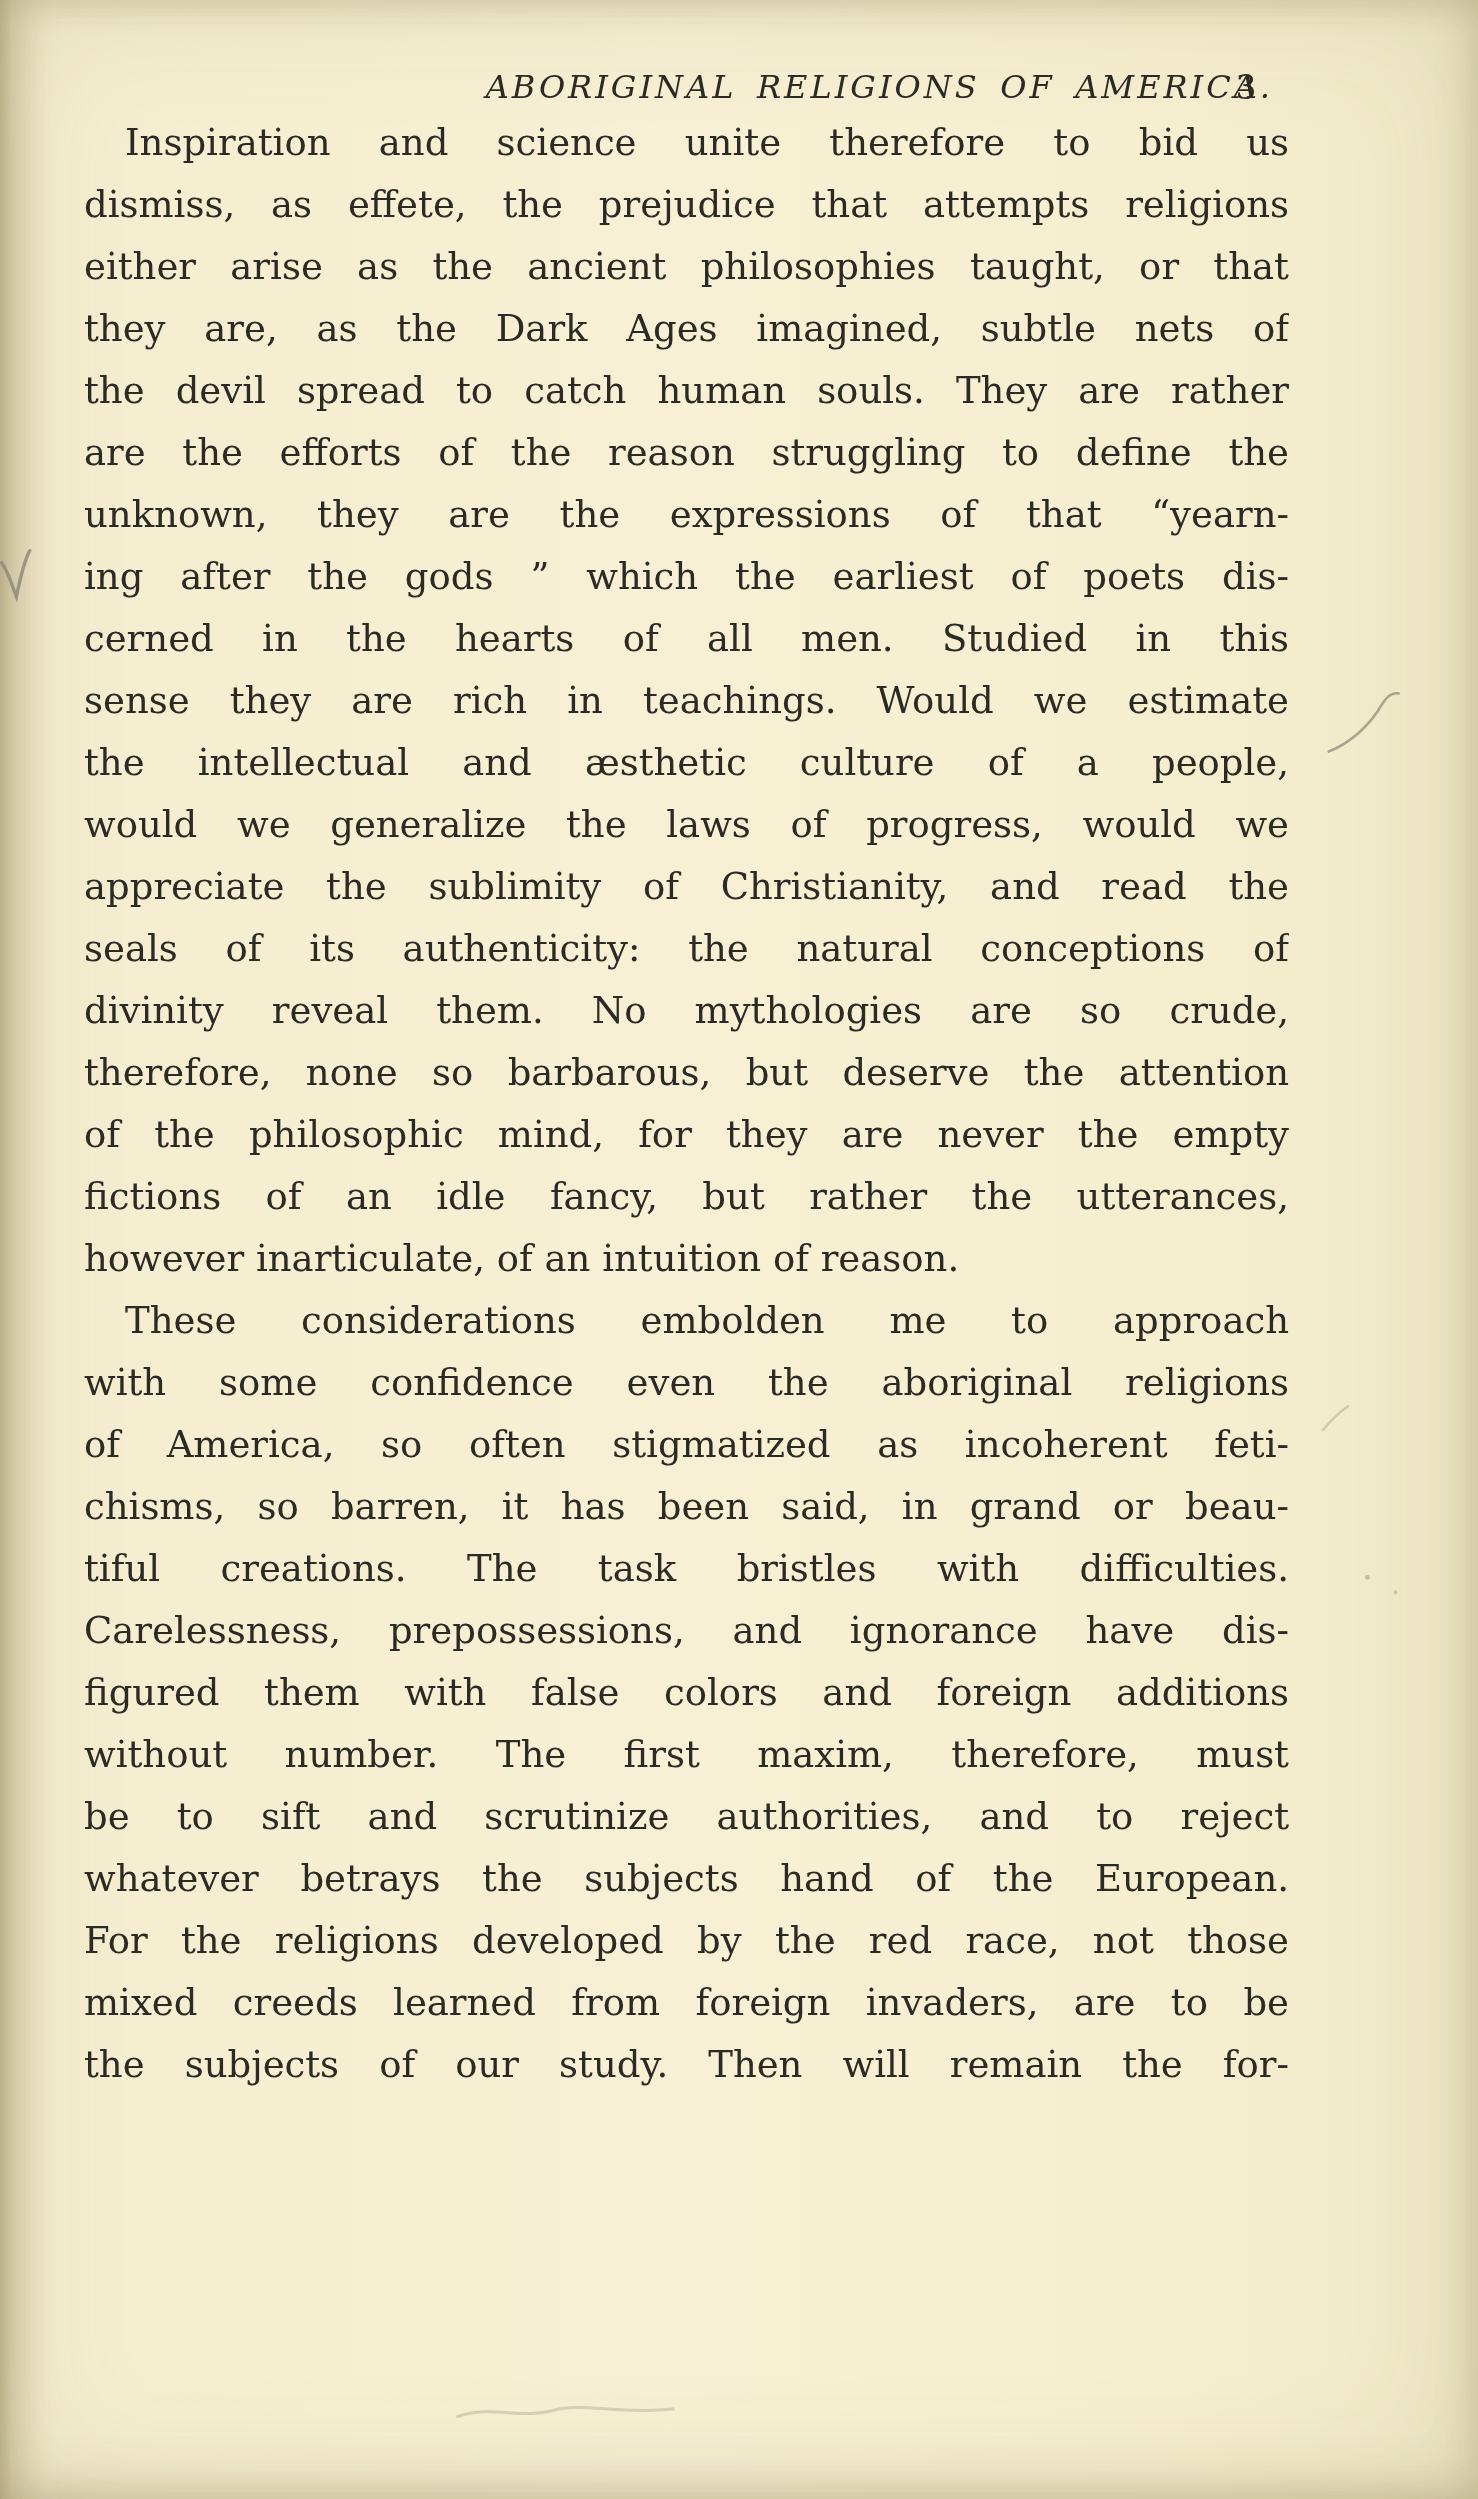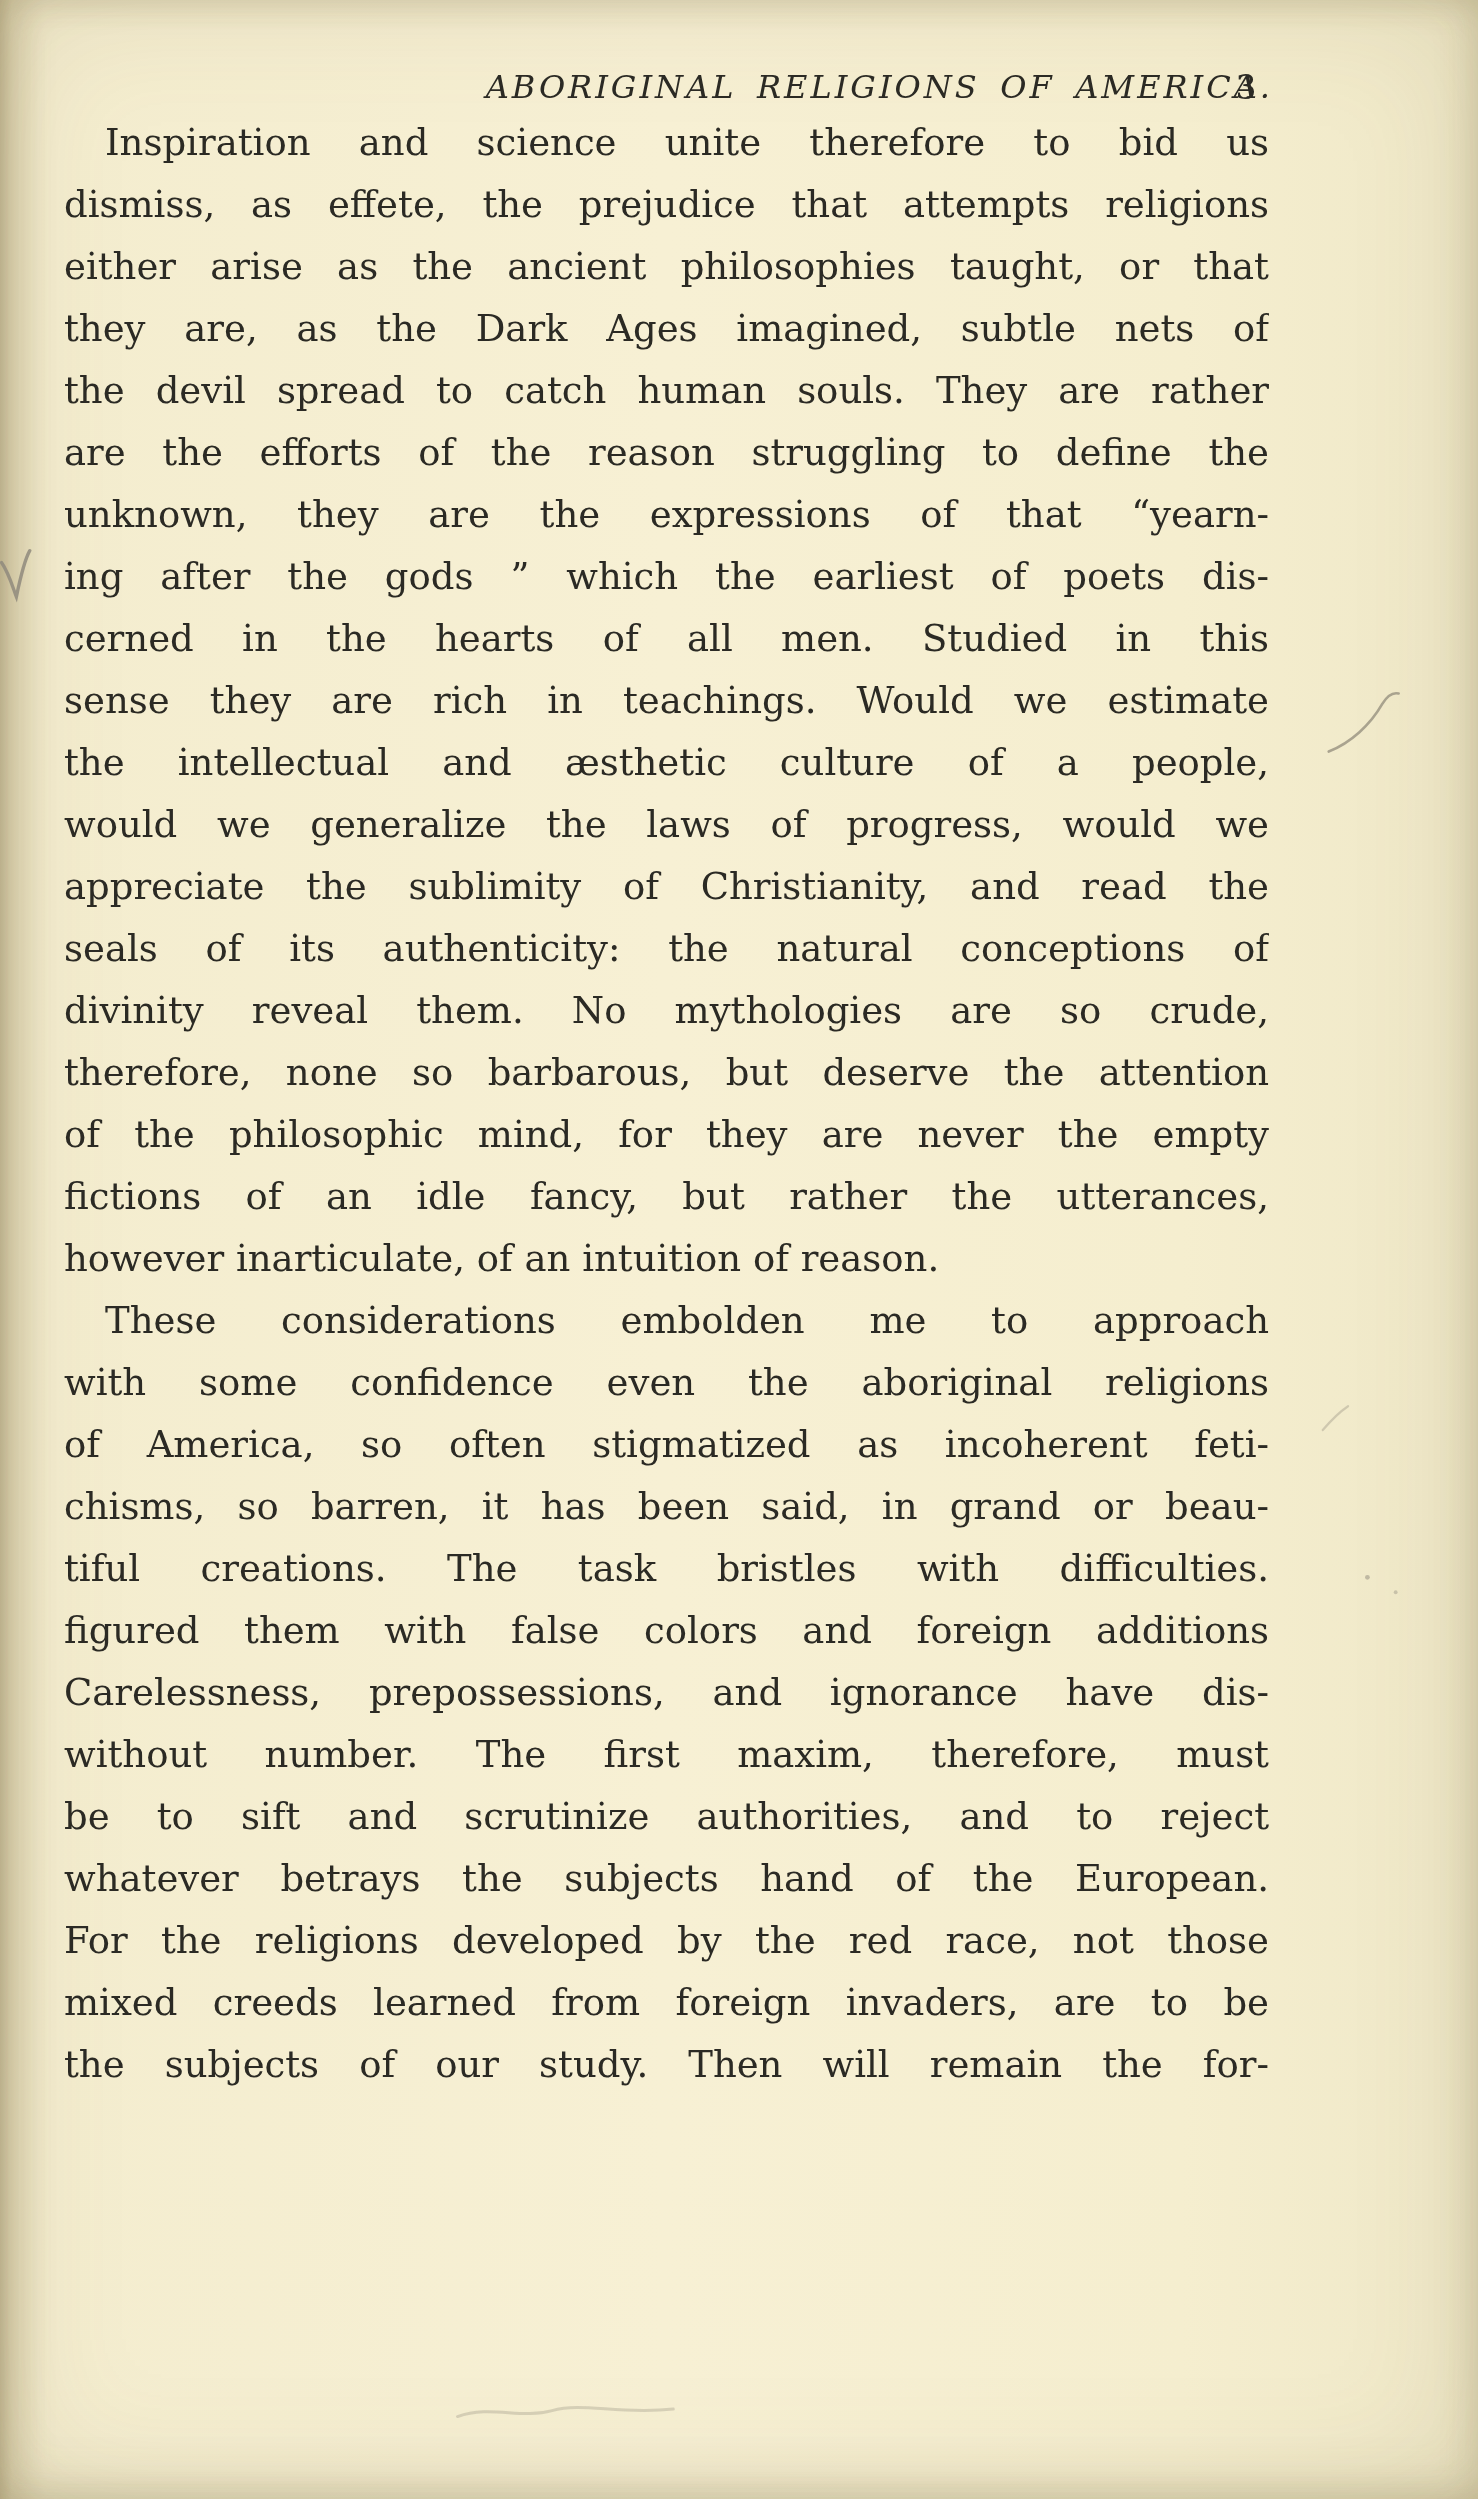"Inspiration and science unite therefore" .body-text { left: 64px -> 84px }
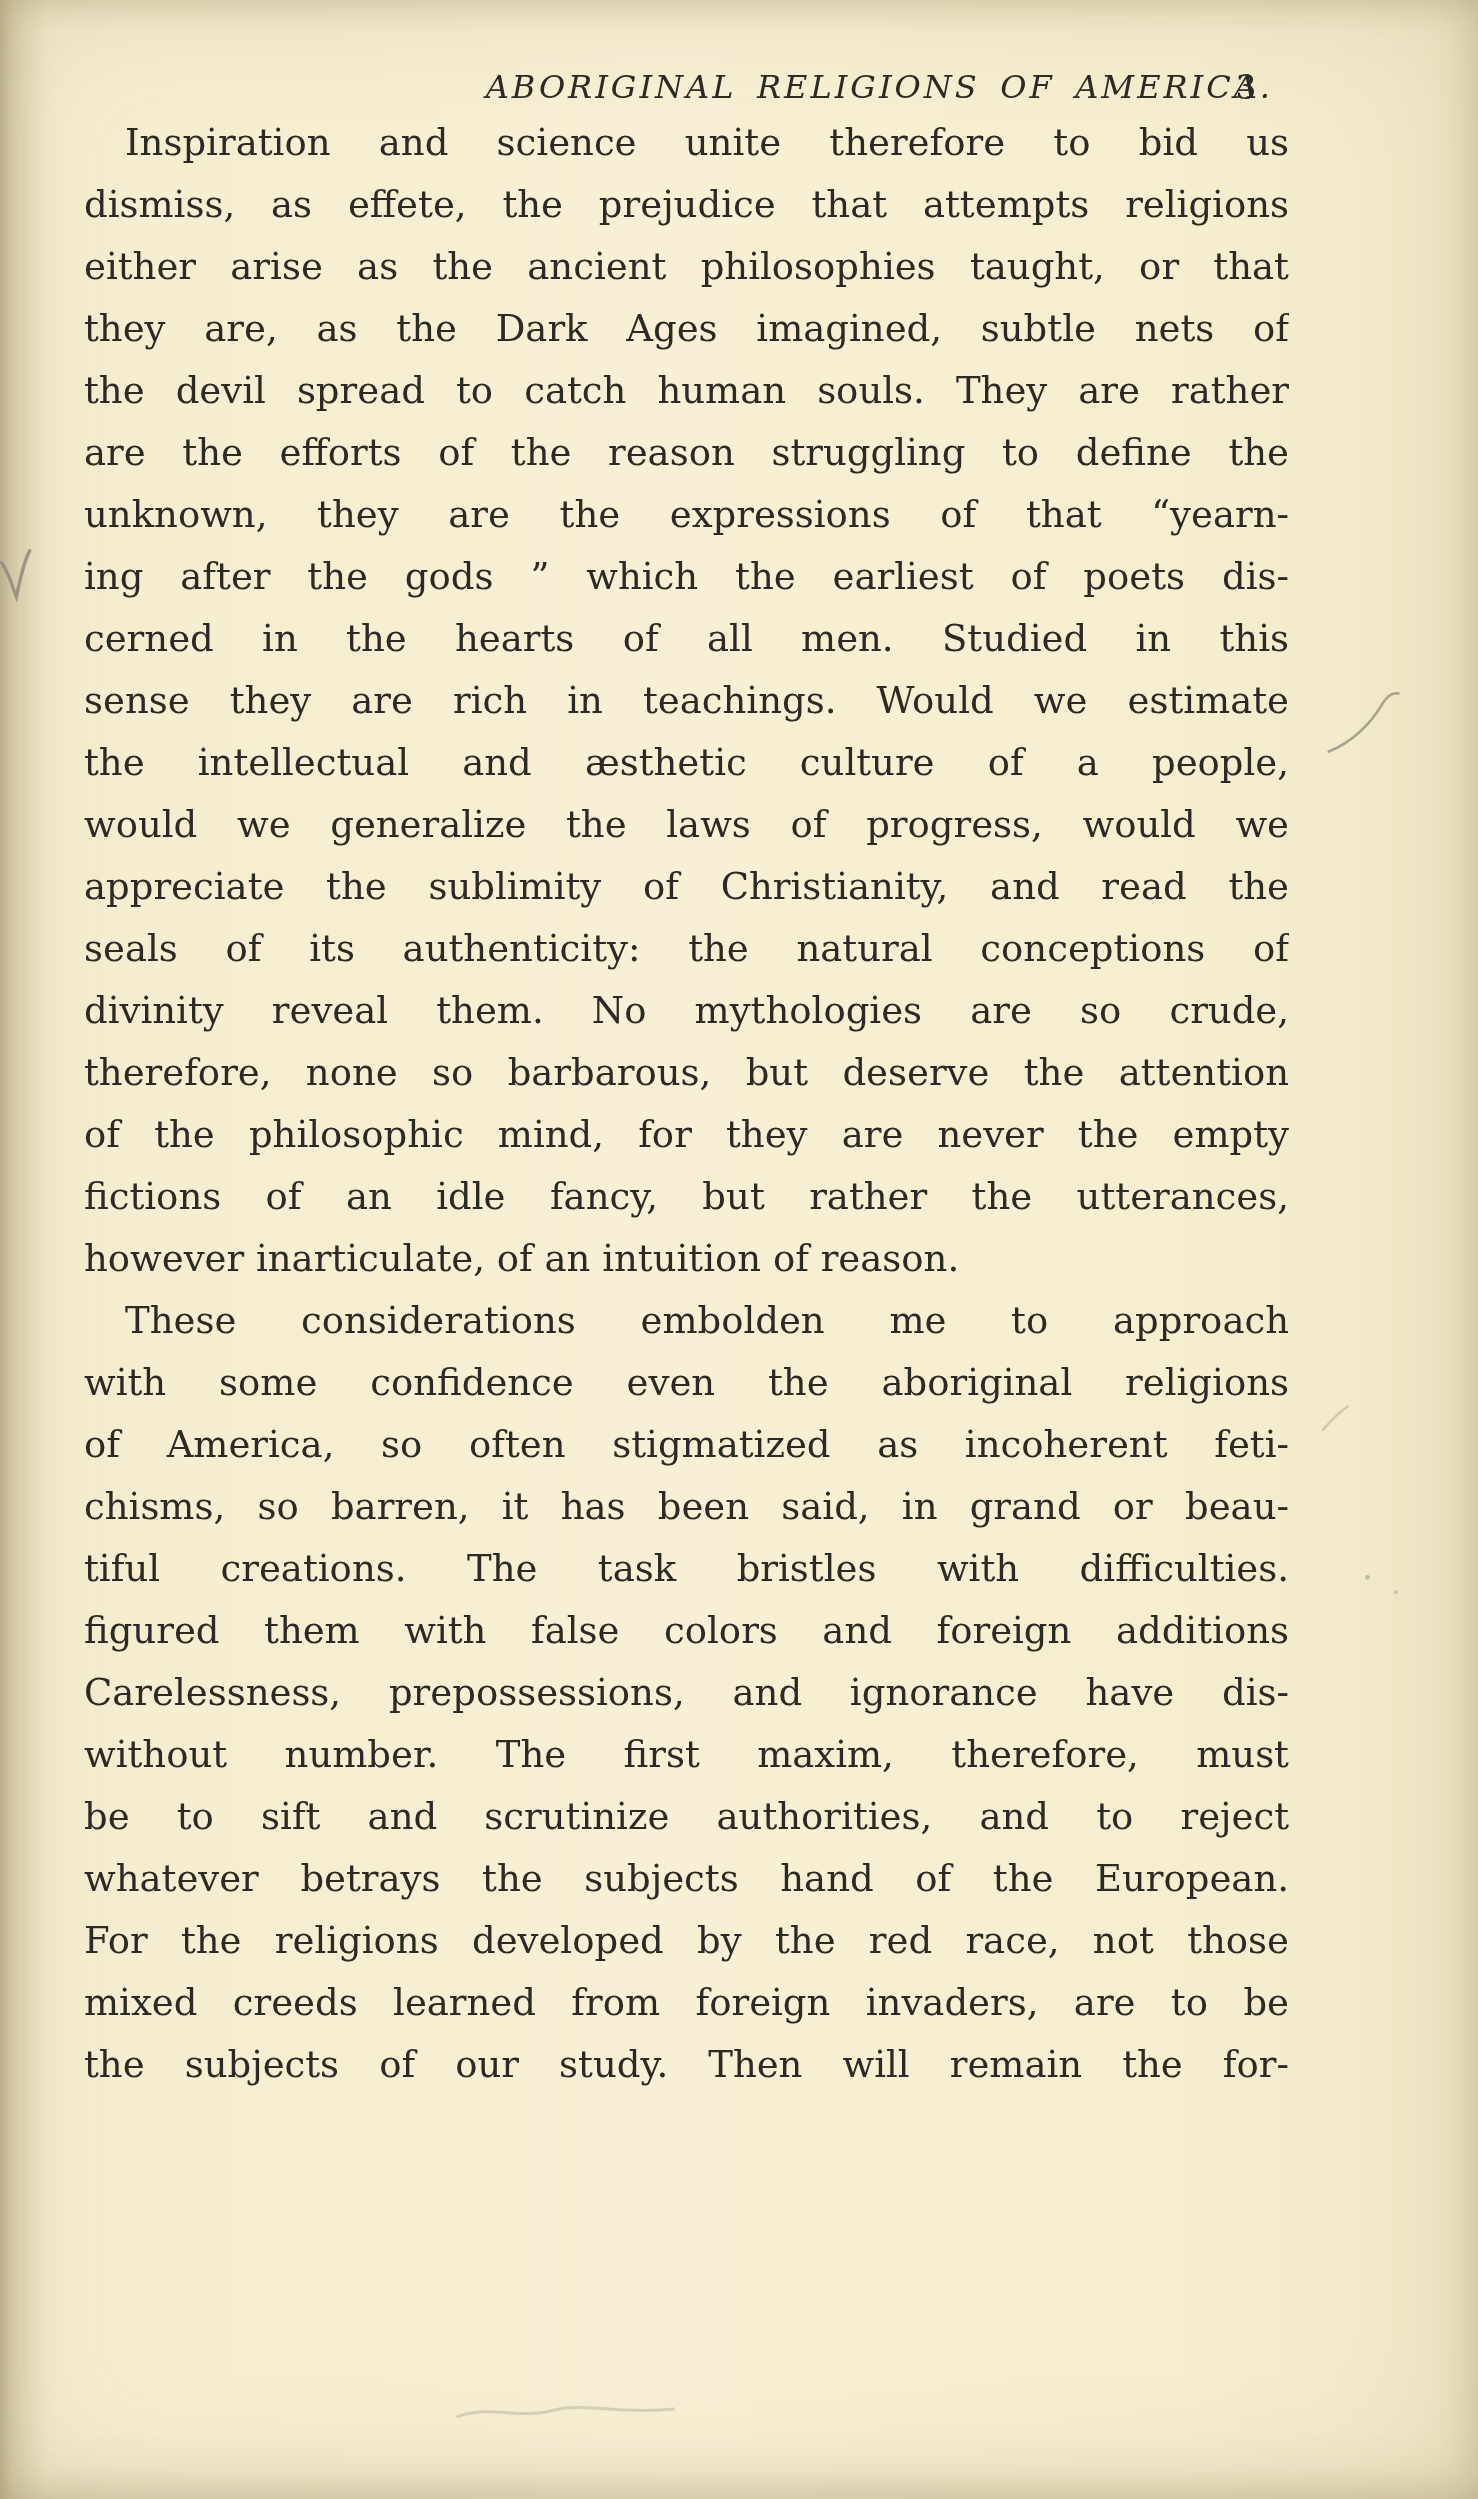"figured them with false colors" div.line { order: before "Carelessness, prepossessions, and" -> after "Carelessness, prepossessions, and" }
